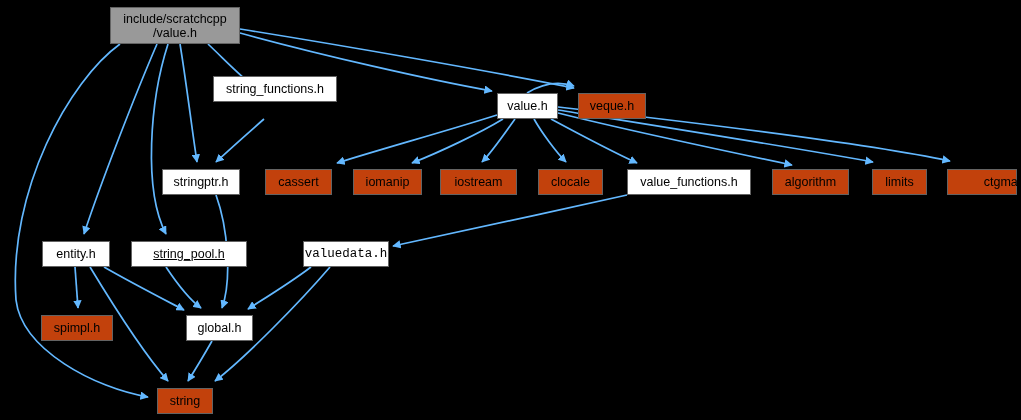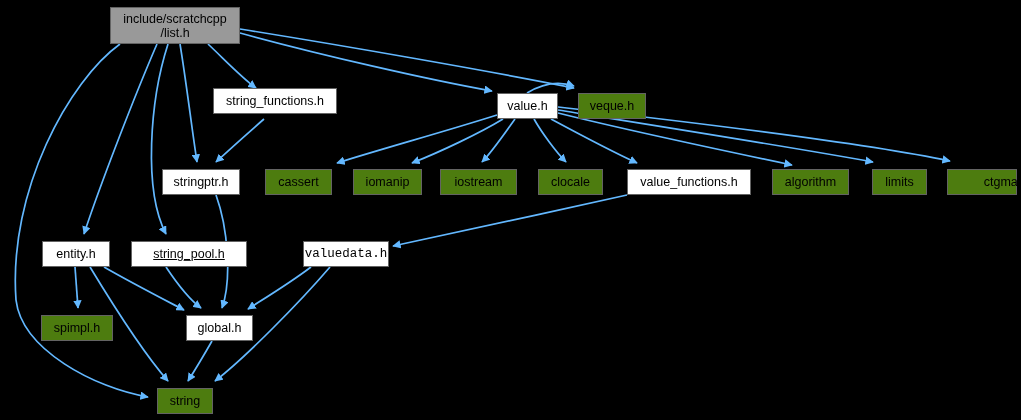"include/scratchcpp" div.node { text: /list.h -> /value.h }
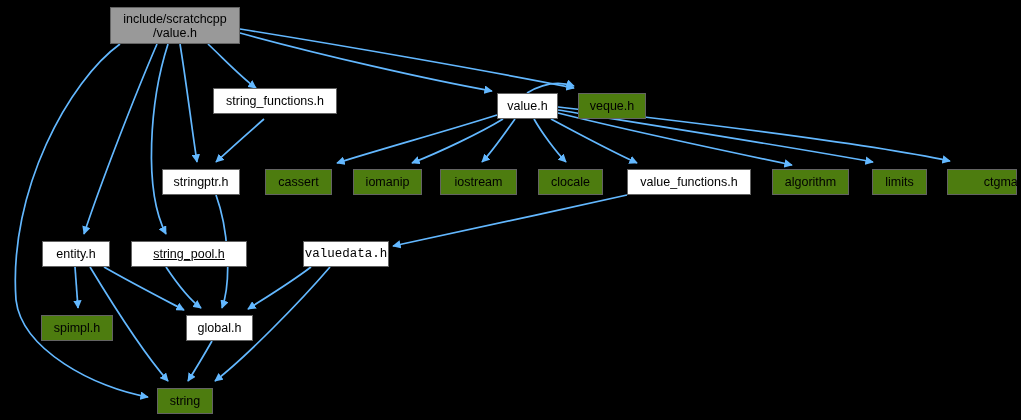"string_functions.h" div.node { top: 88px -> 76px }
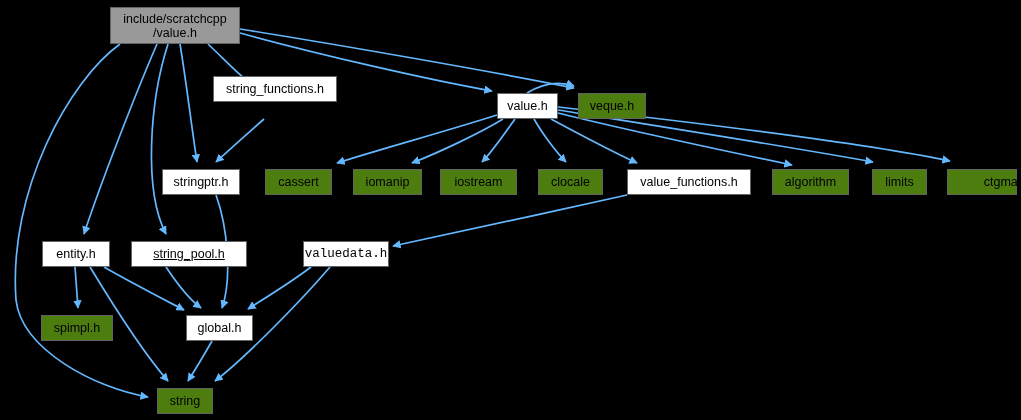"veque.h" .node.system { background: #4d7c0f -> #c2410c }
